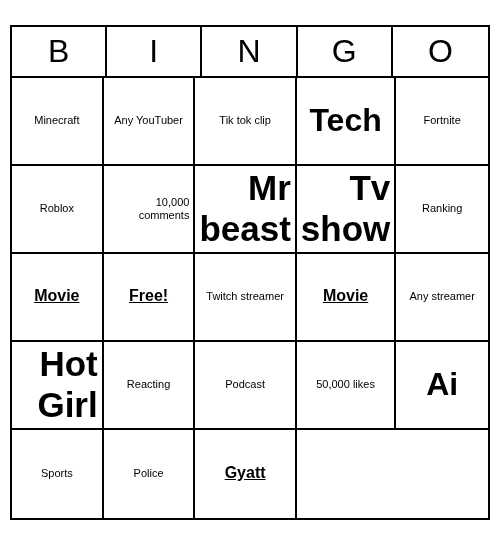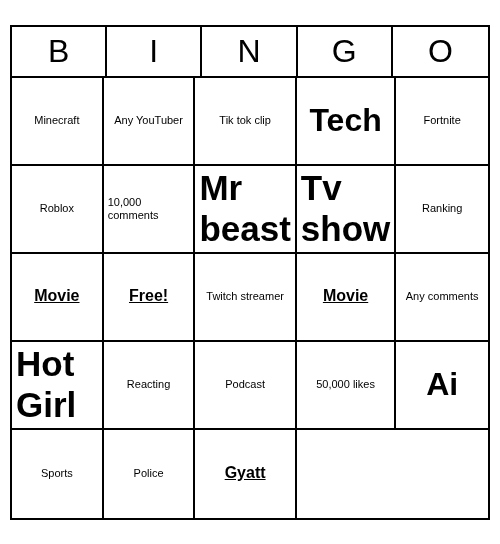"Minecraft" .cell { text-align: left -> right }
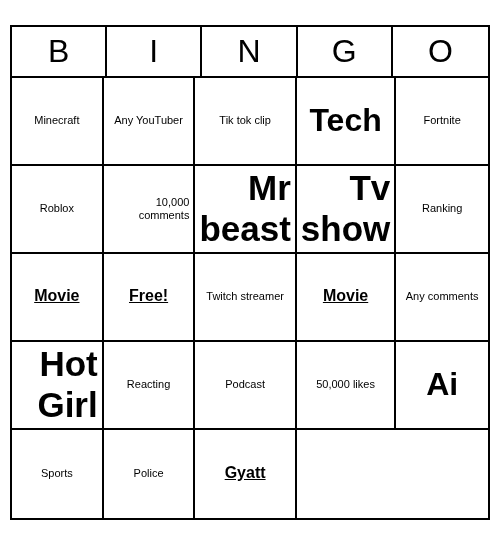"Any comments" span.cell-text { text: comments -> streamer }
